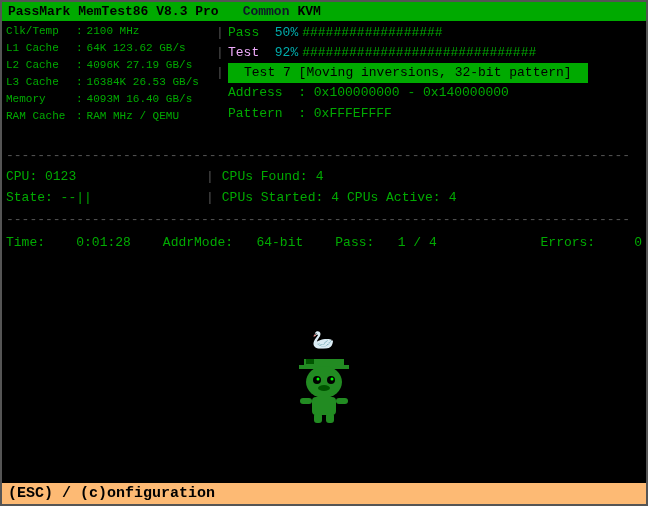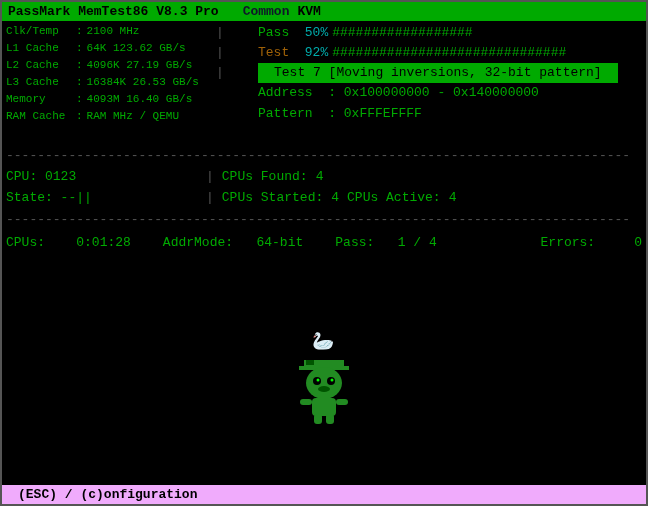"Pass" .right-col { margin-left: 30px -> none }
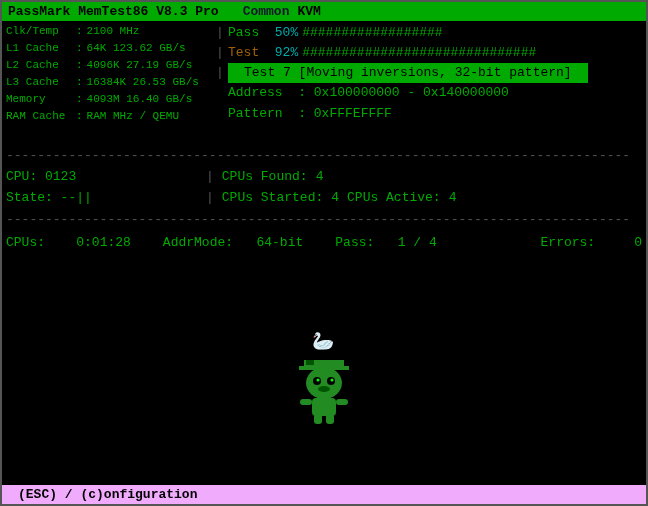"Test" .test-label { color: #a16207 -> #f0abfc }
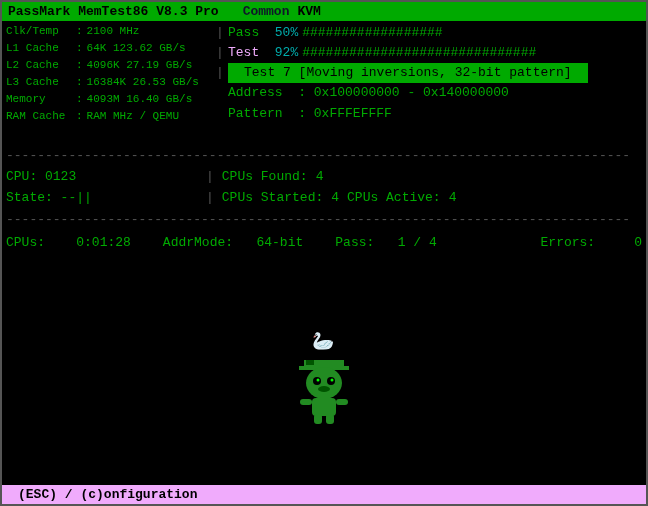"CPUs:" span { text: CPUs -> Time }
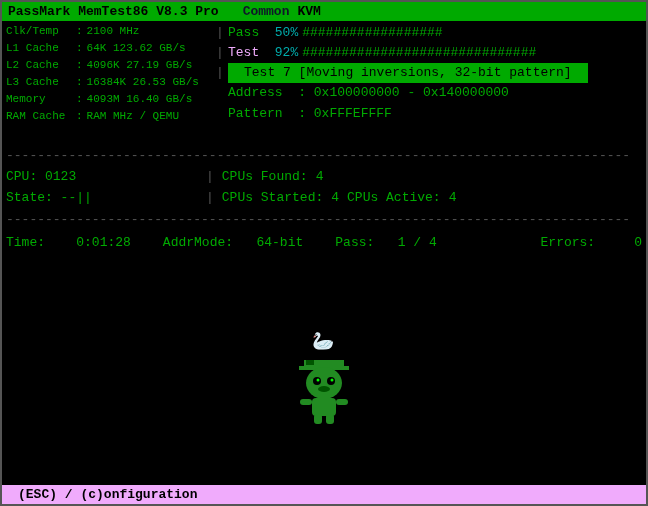"(ESC) / (c)onfiguration" .bottom-bar { background: #f0abfc -> #fdba74; font-size: 13px -> 15px; padding: 2px 16px -> 2px 6px }
